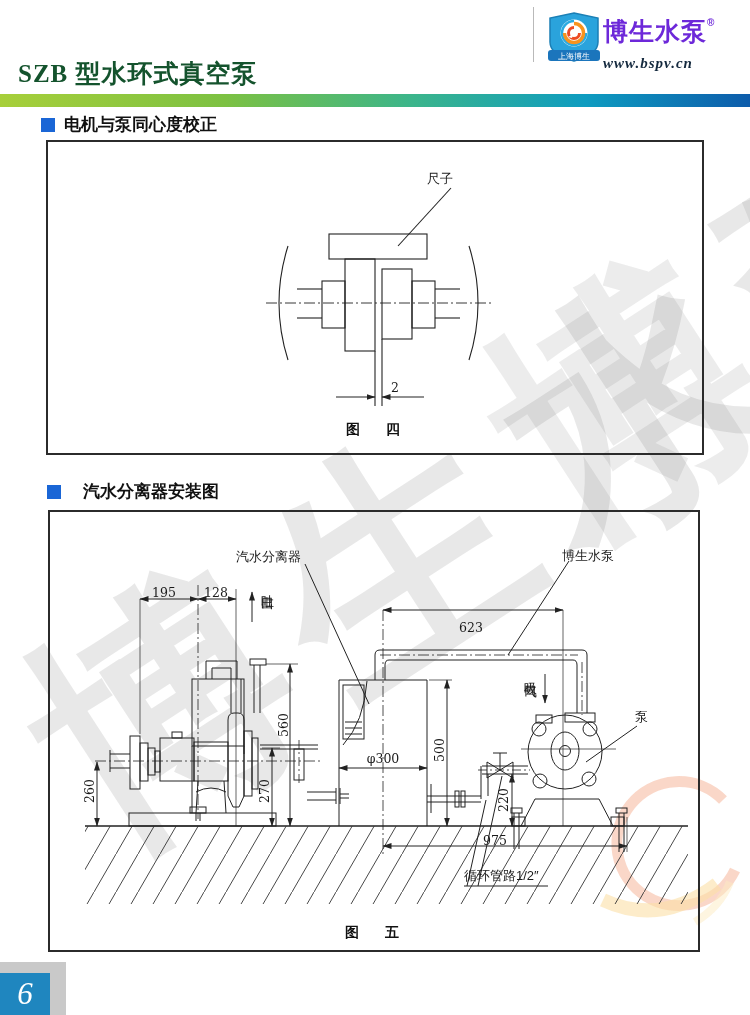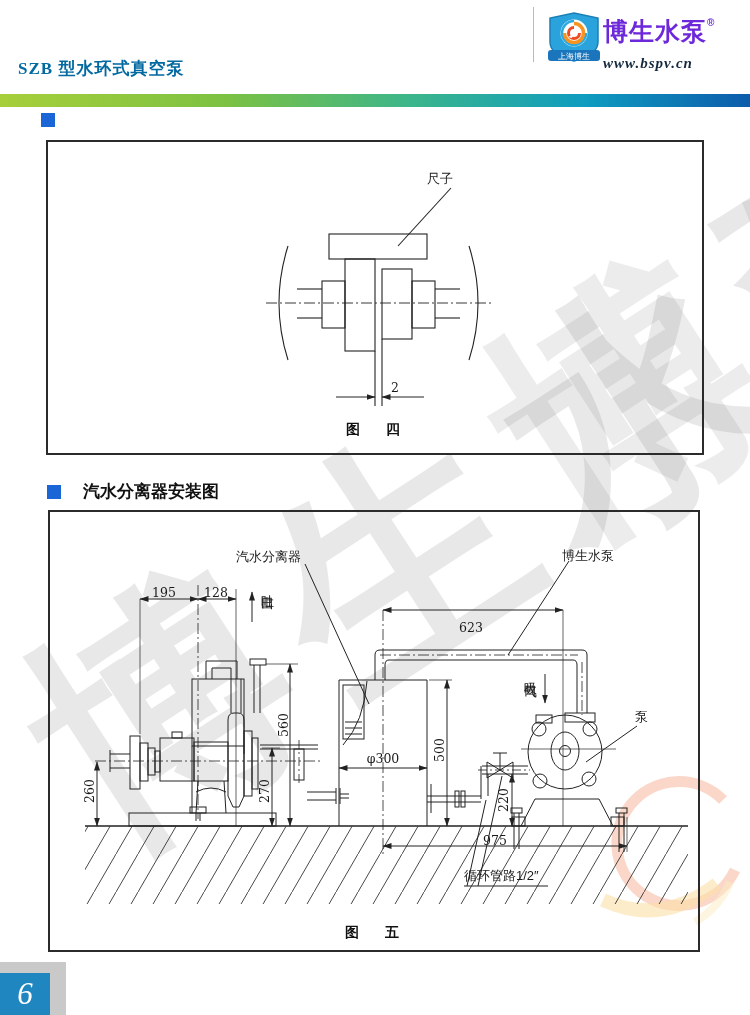"SZB 型水环式真空泵" .title { color: #0369a1 -> #14532d; font-size: 17px -> 25px }
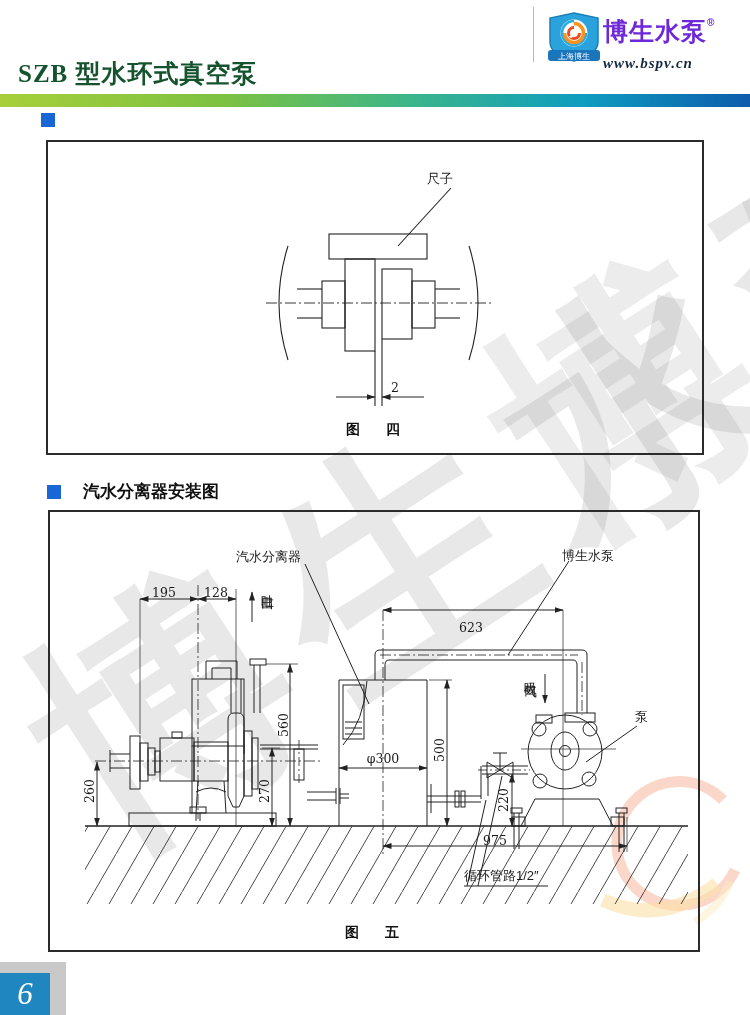"电机与泵同心度校正" span { html: none -> <span>电机与泵同心度校正</span> }
